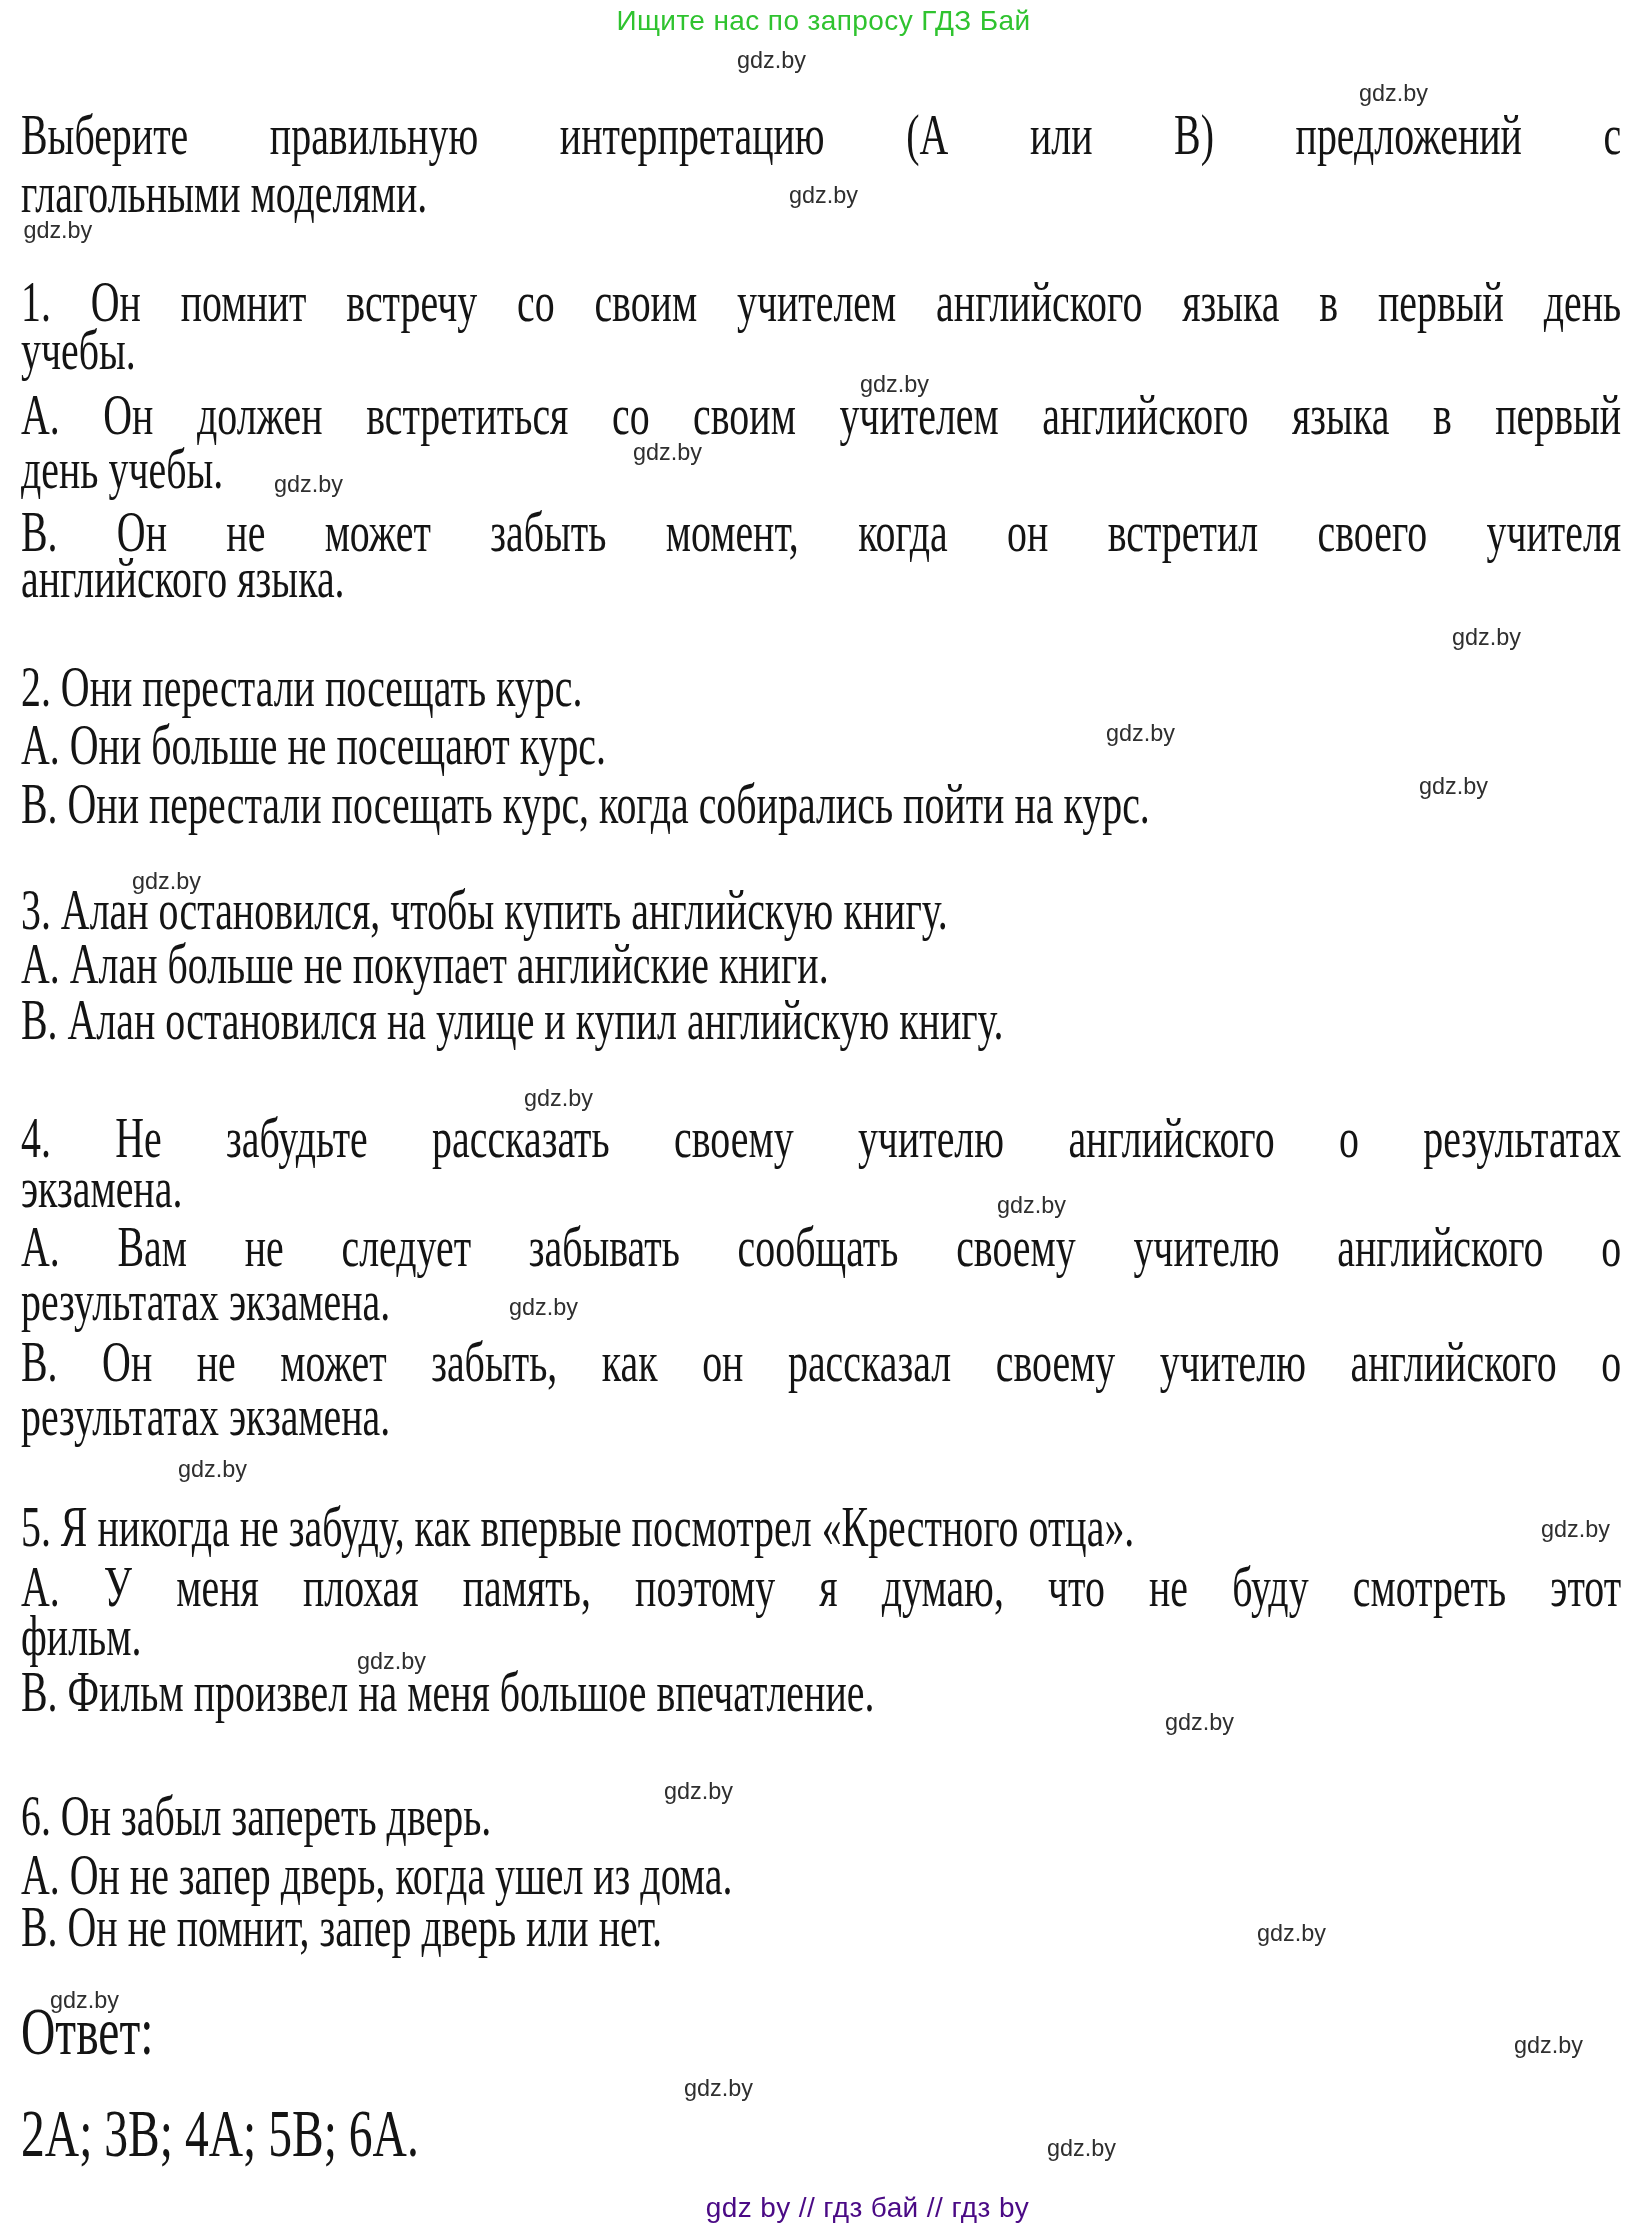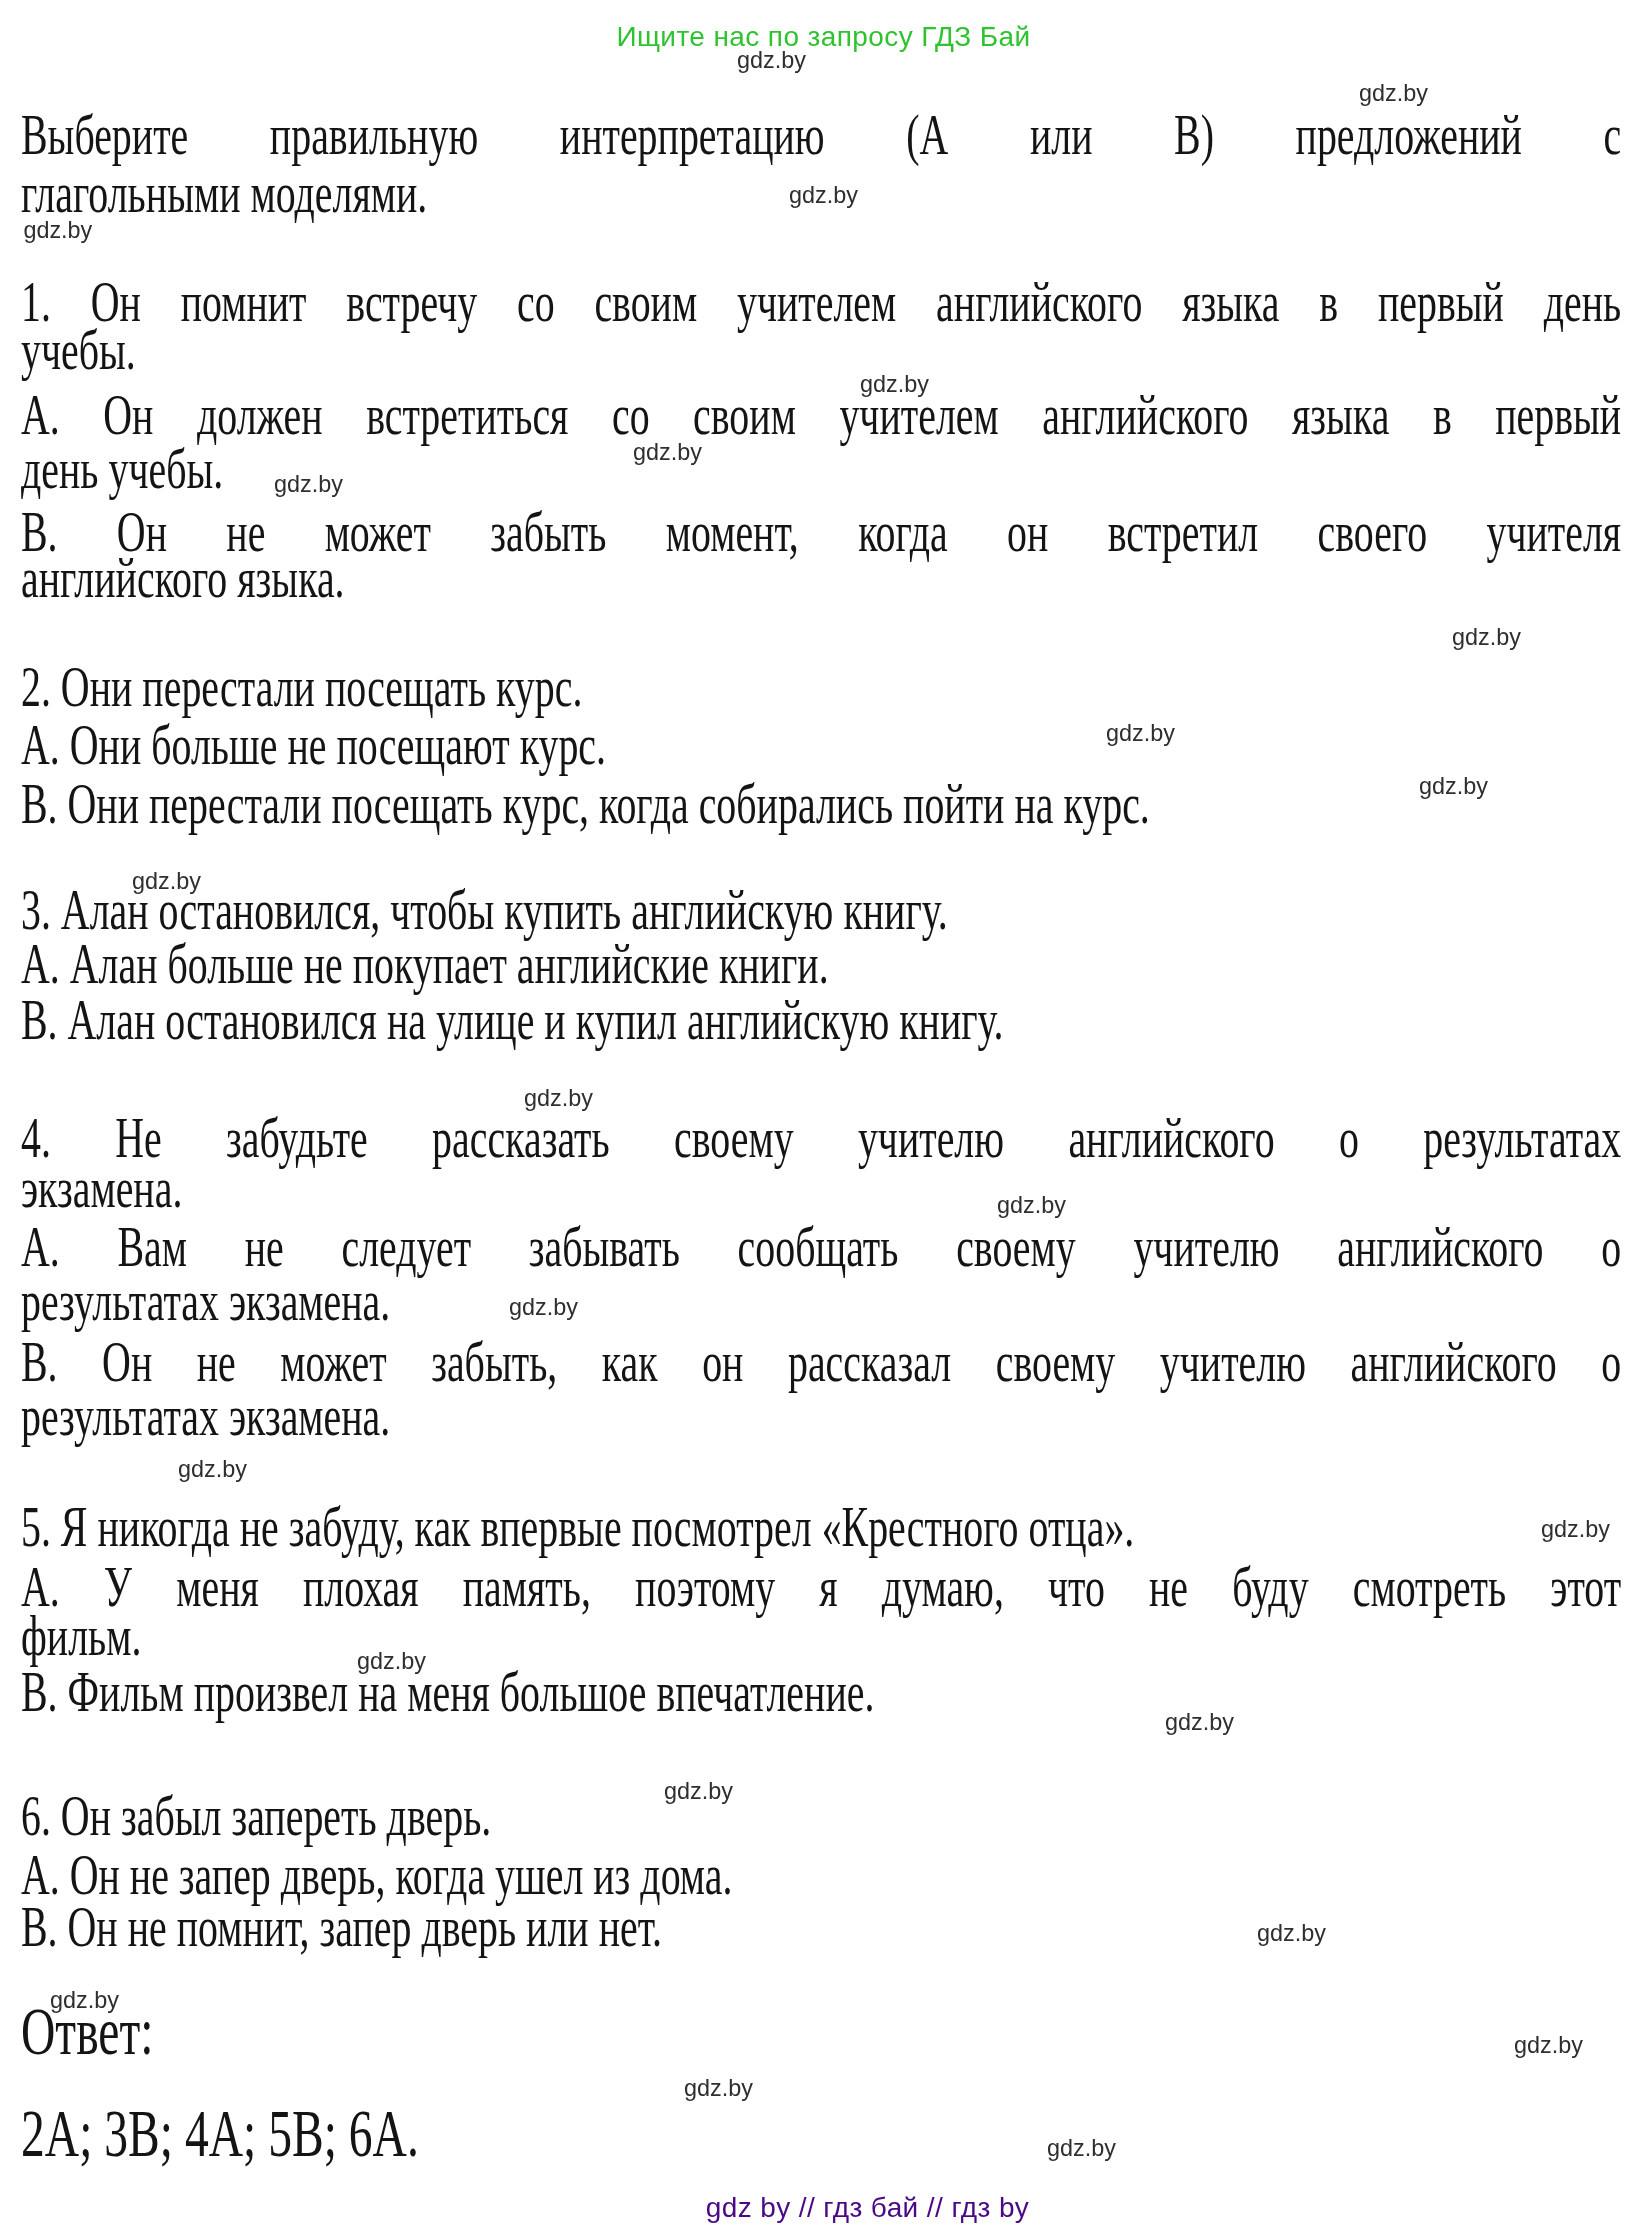"Ищите нас по запросу ГДЗ" .promo { top: 21px -> 5px }
